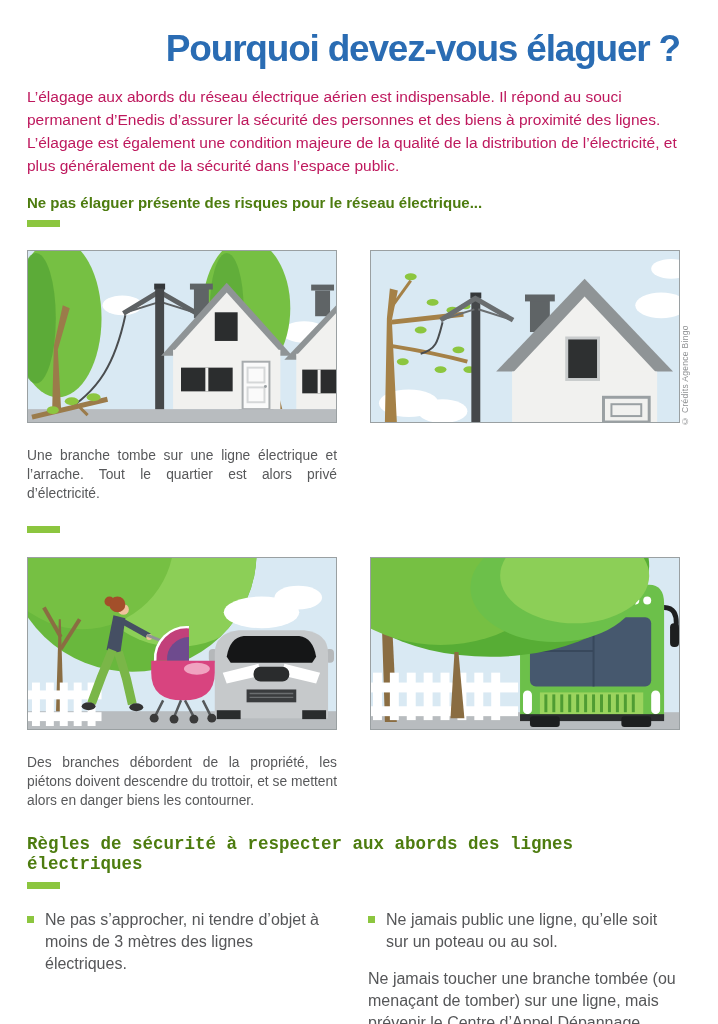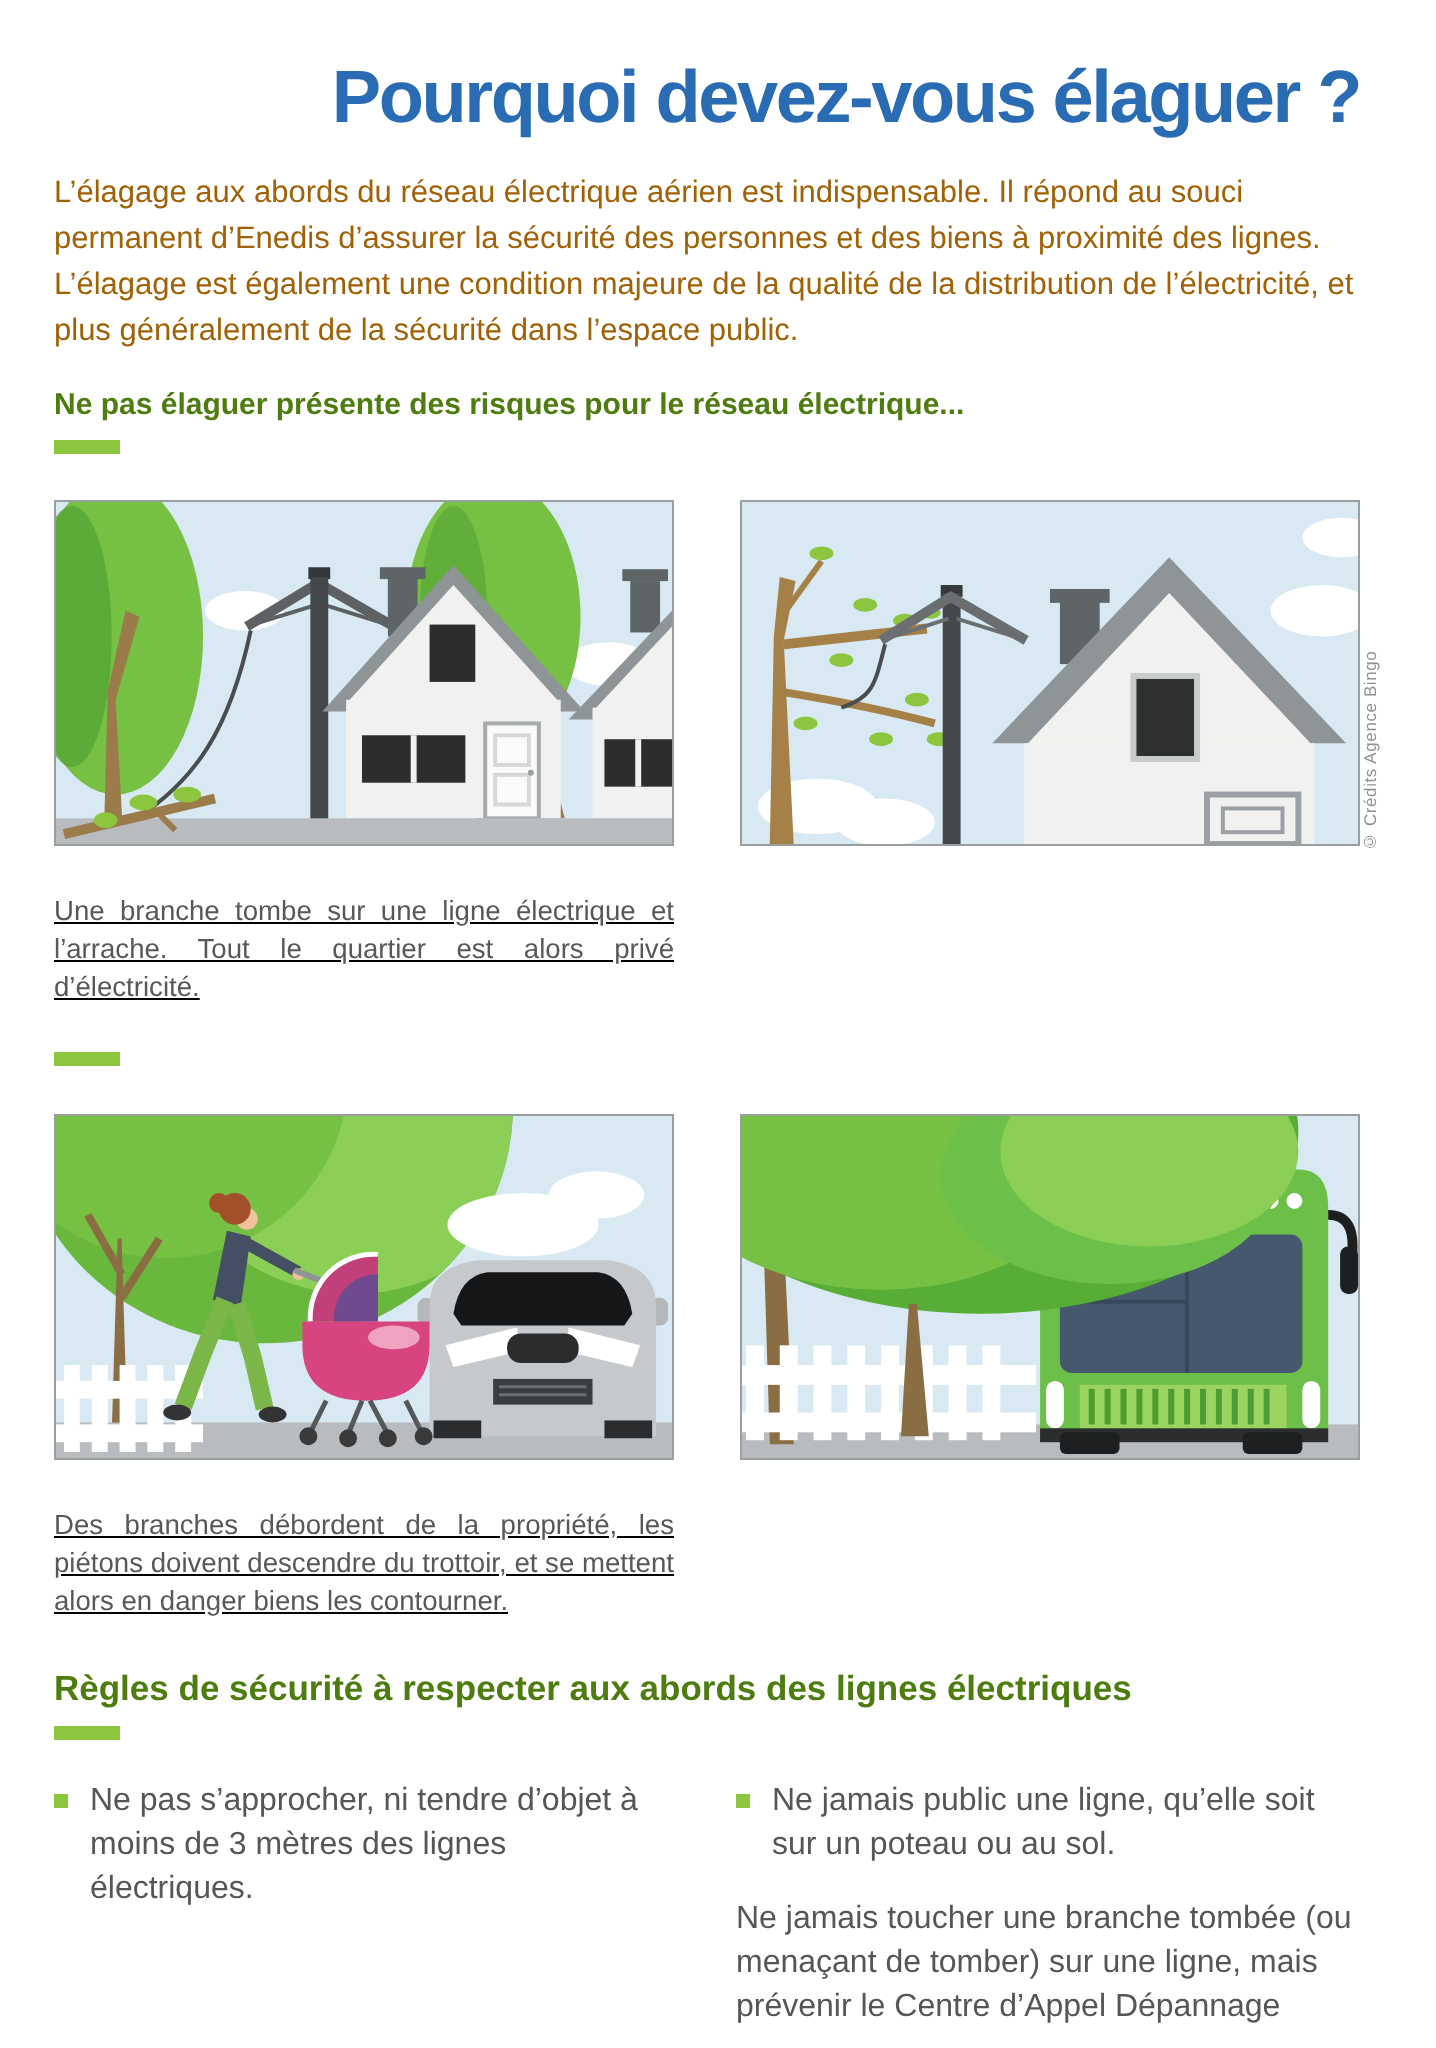"L’élagage aux abords du réseau" p.intro { color: #a16207 -> #be185d }
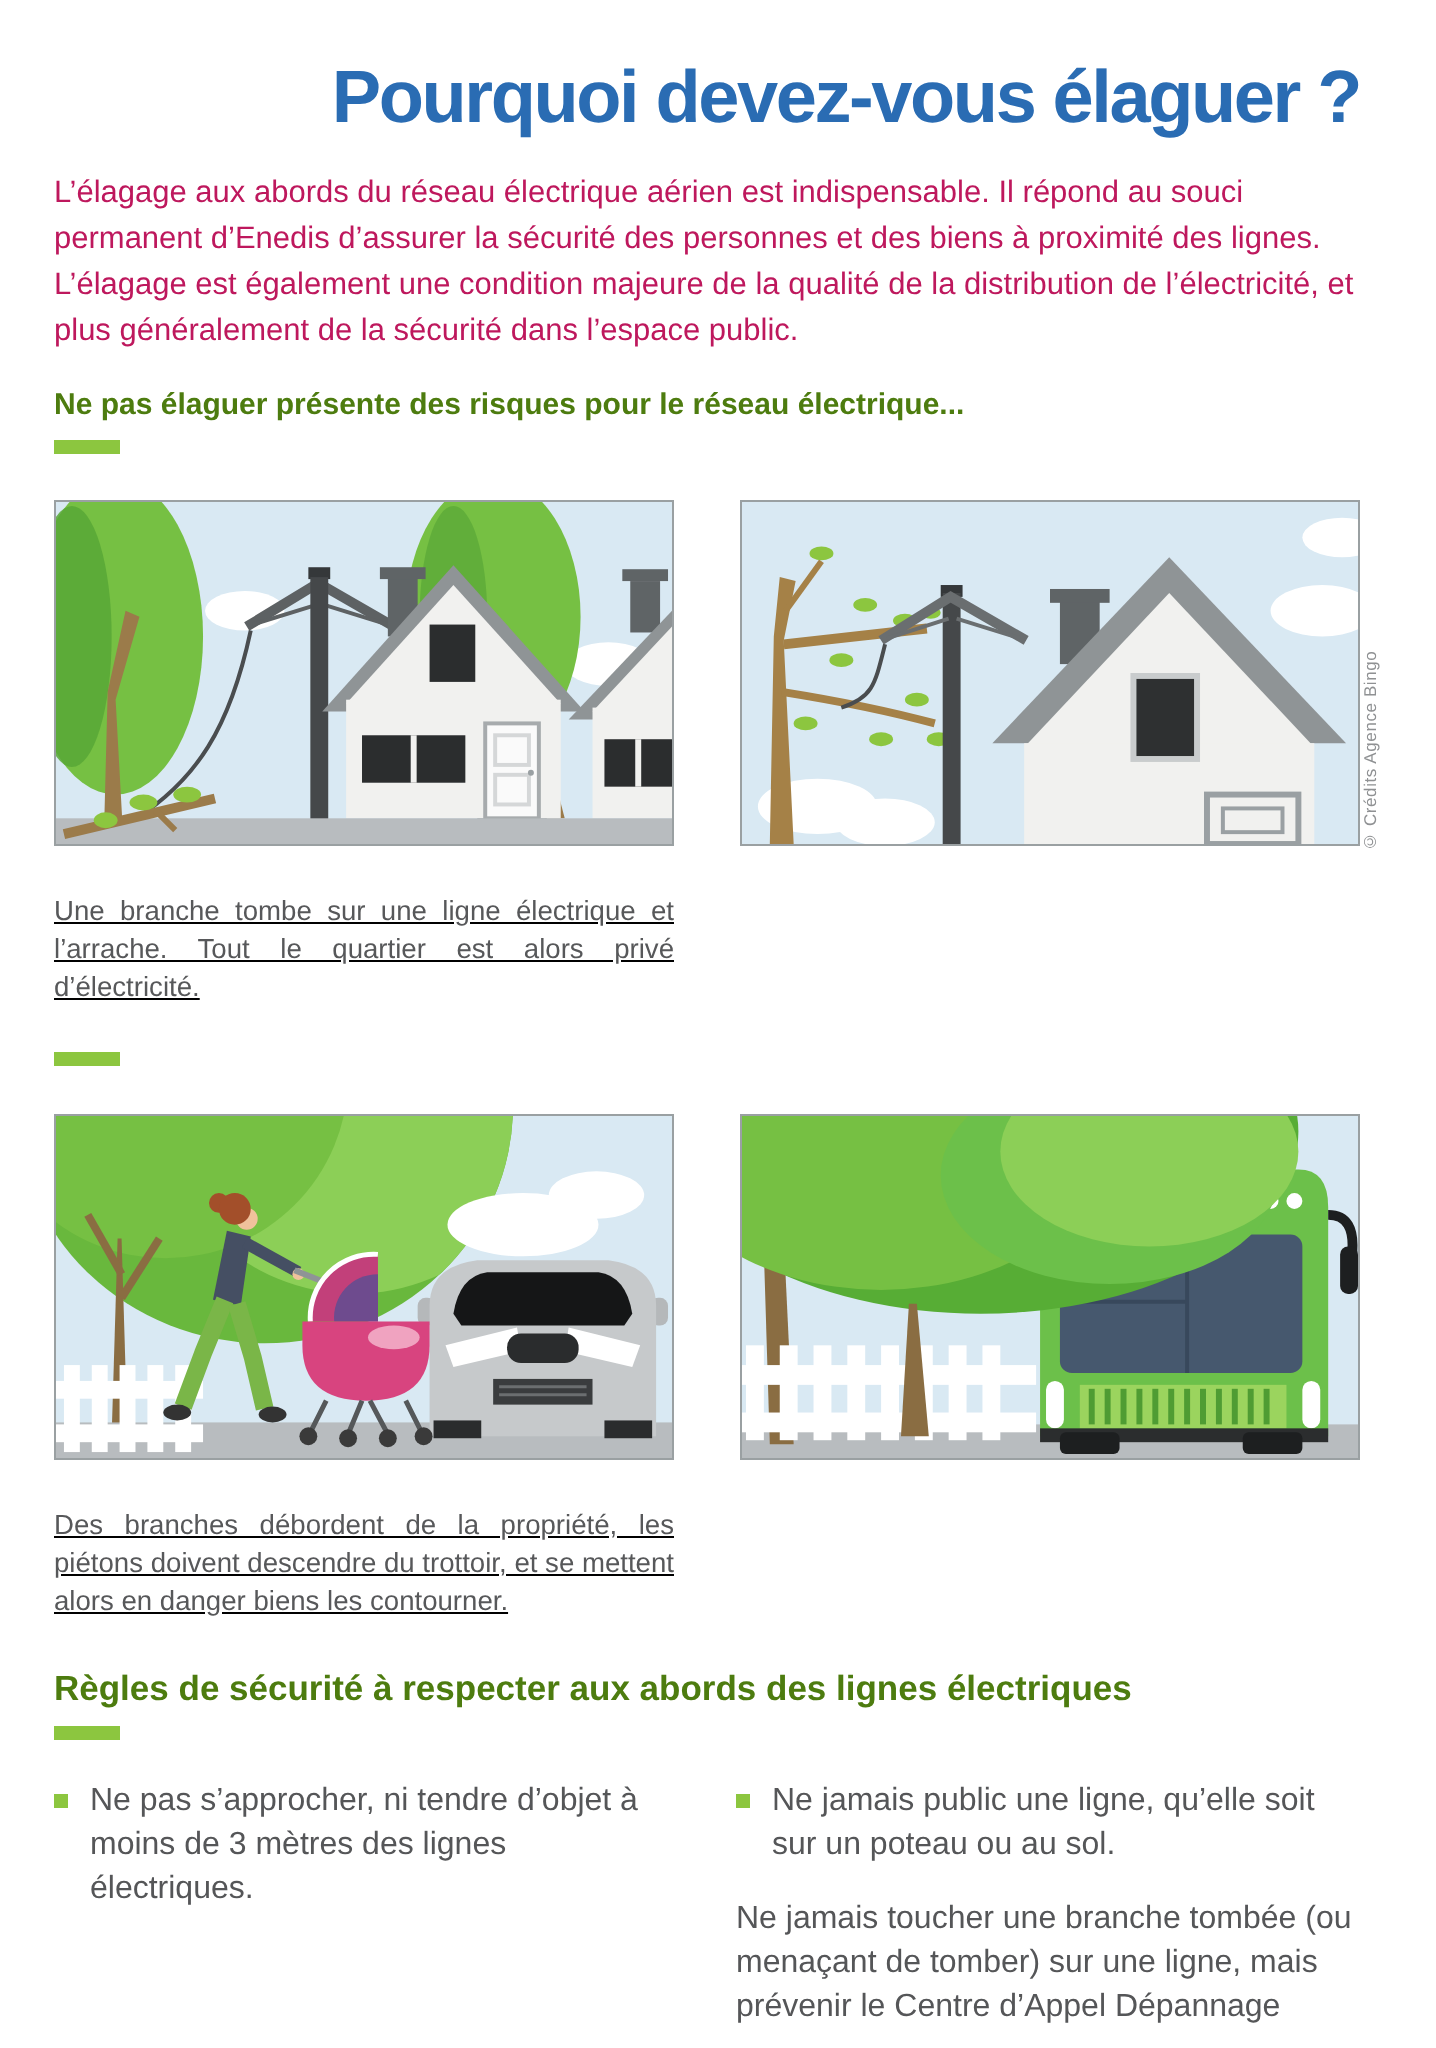"Une branche tombe sur une" .grid2 { text-decoration: underline -> none }
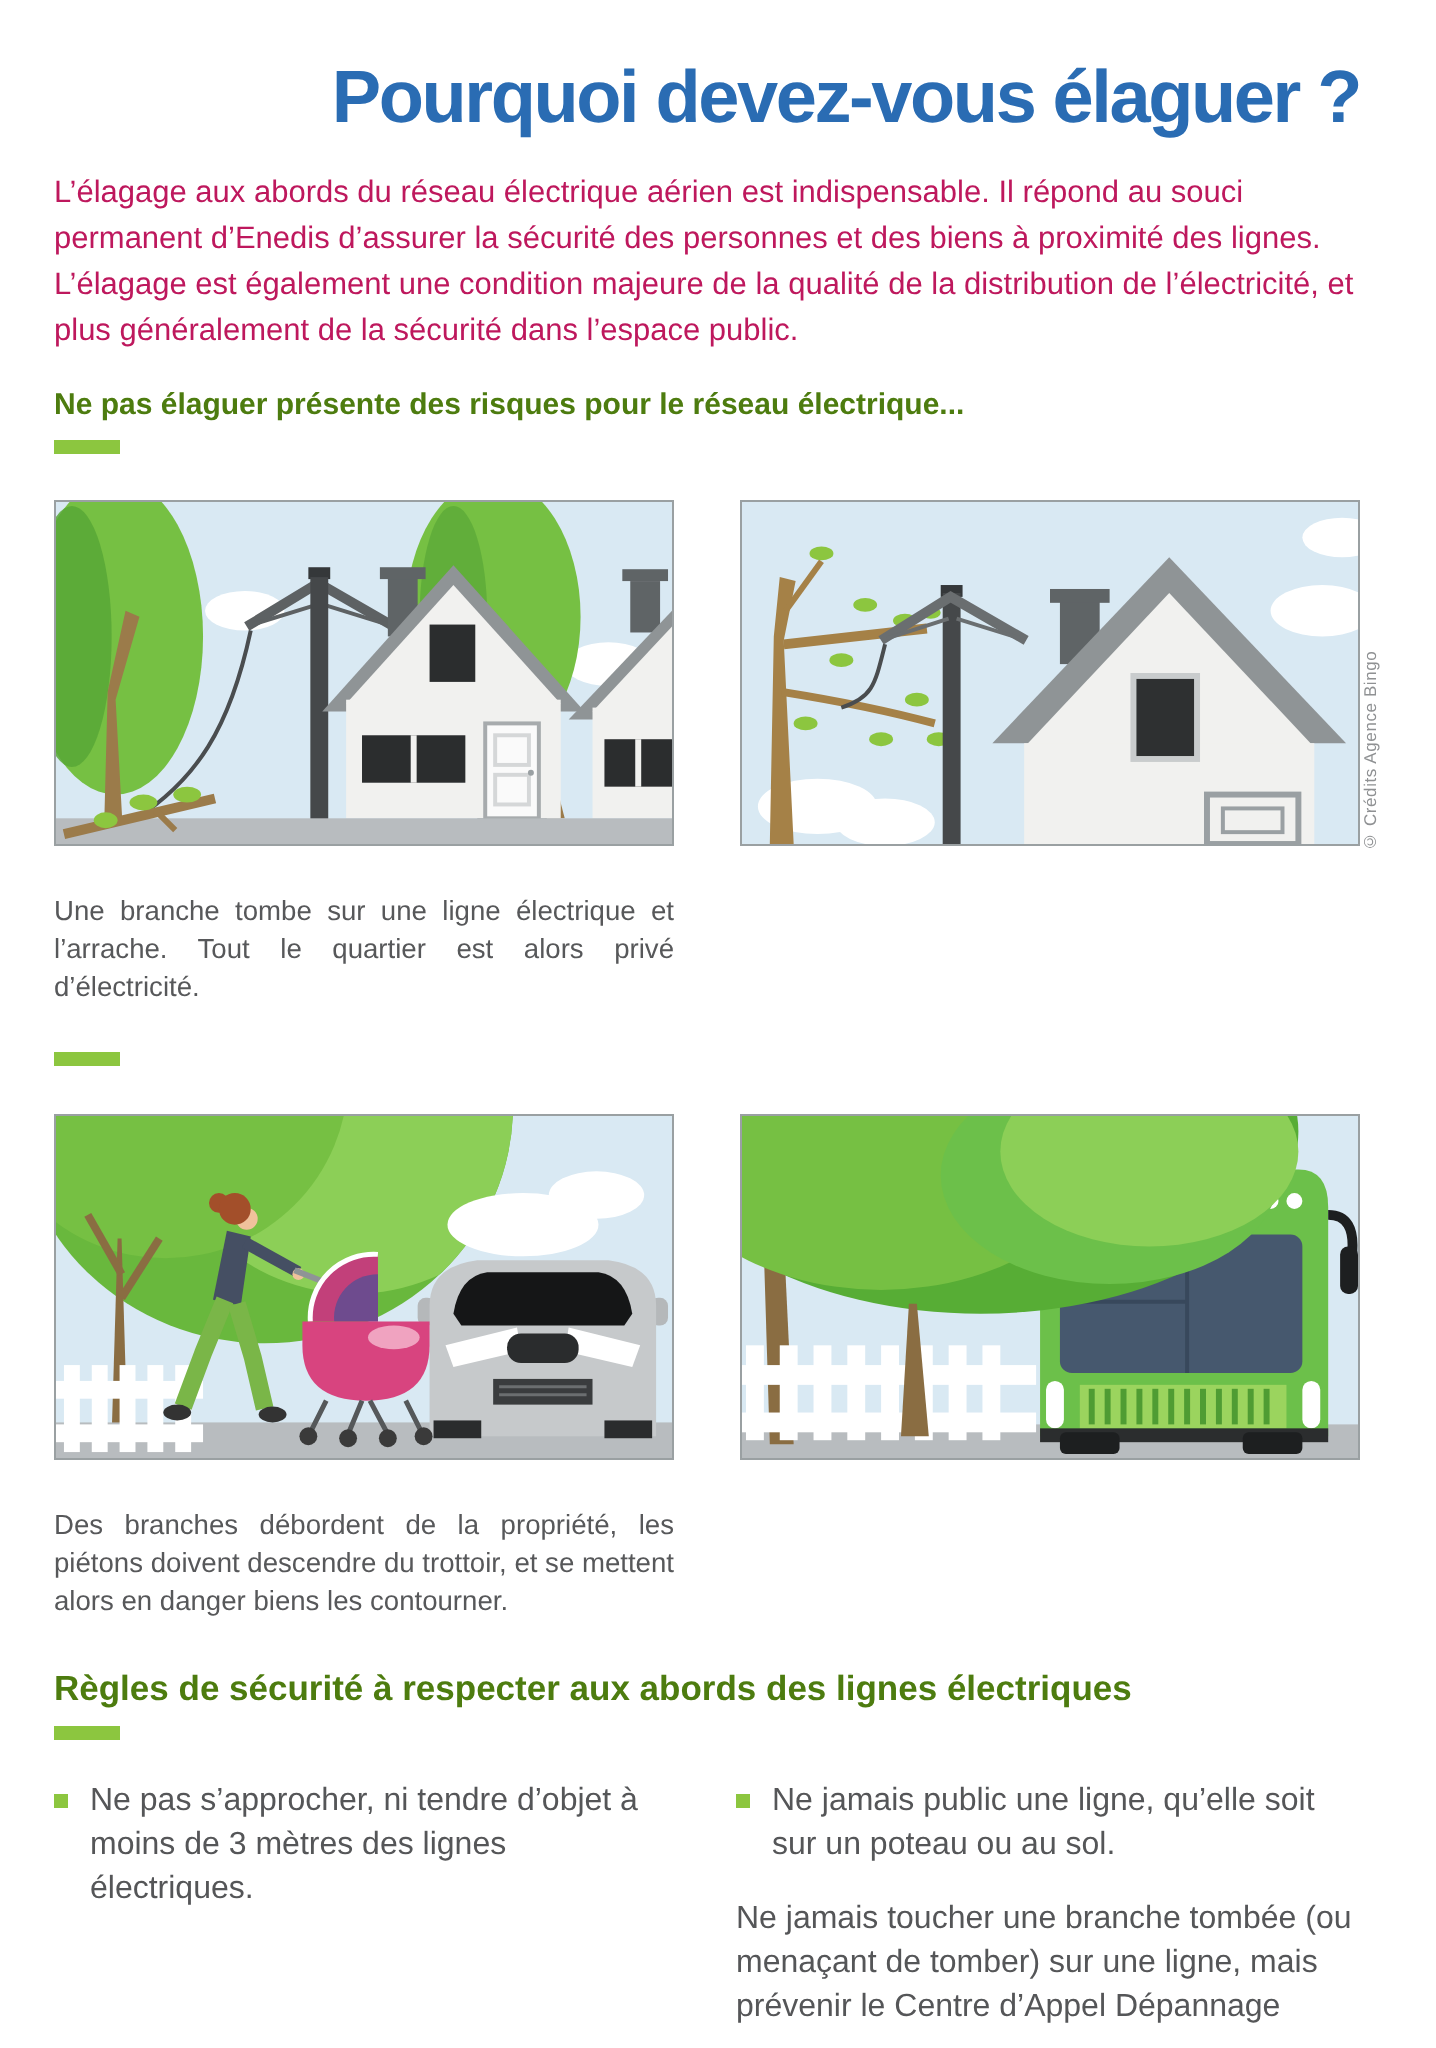"Règles de sécurité à respecter" h2.green-heading.large { font-family: none -> Liberation Mono, monospace }
